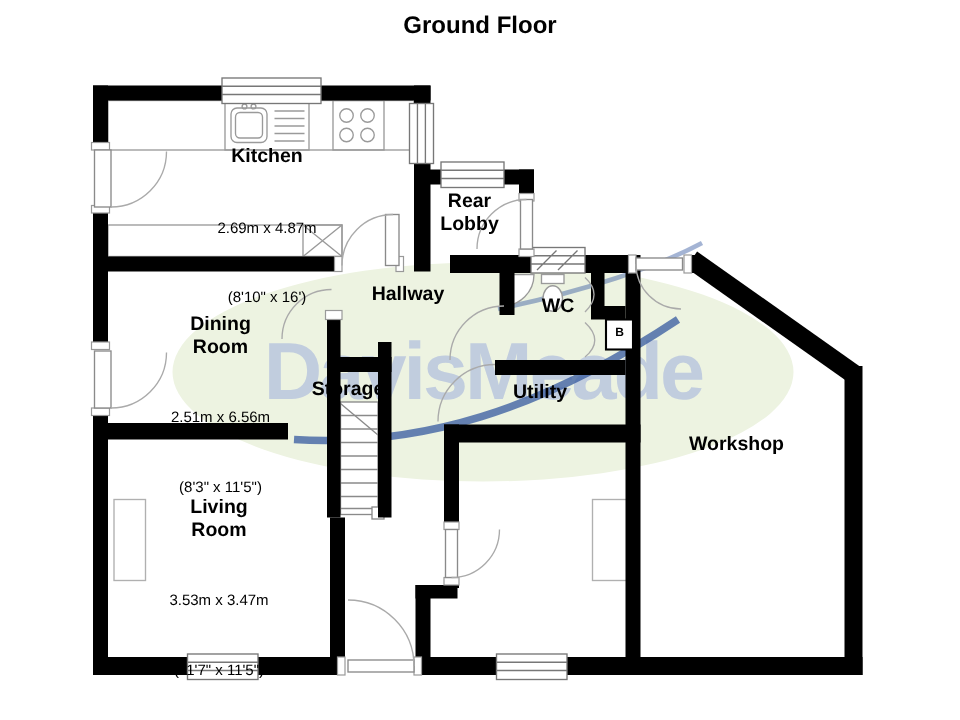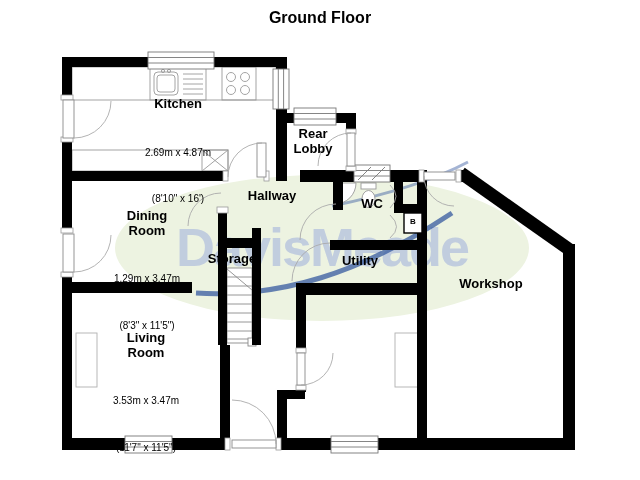"1.29m x 3.47m" div.room-dim { text: 1.29m x 3.47m -> 2.51m x 6.56m }
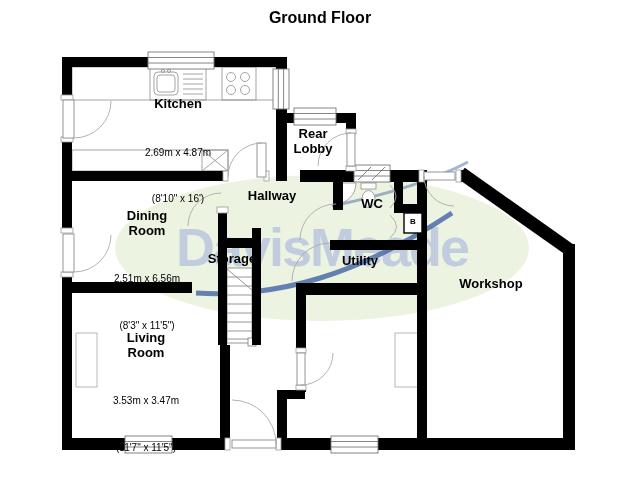"Workshop" div.abs { top: 277px -> 289px }
